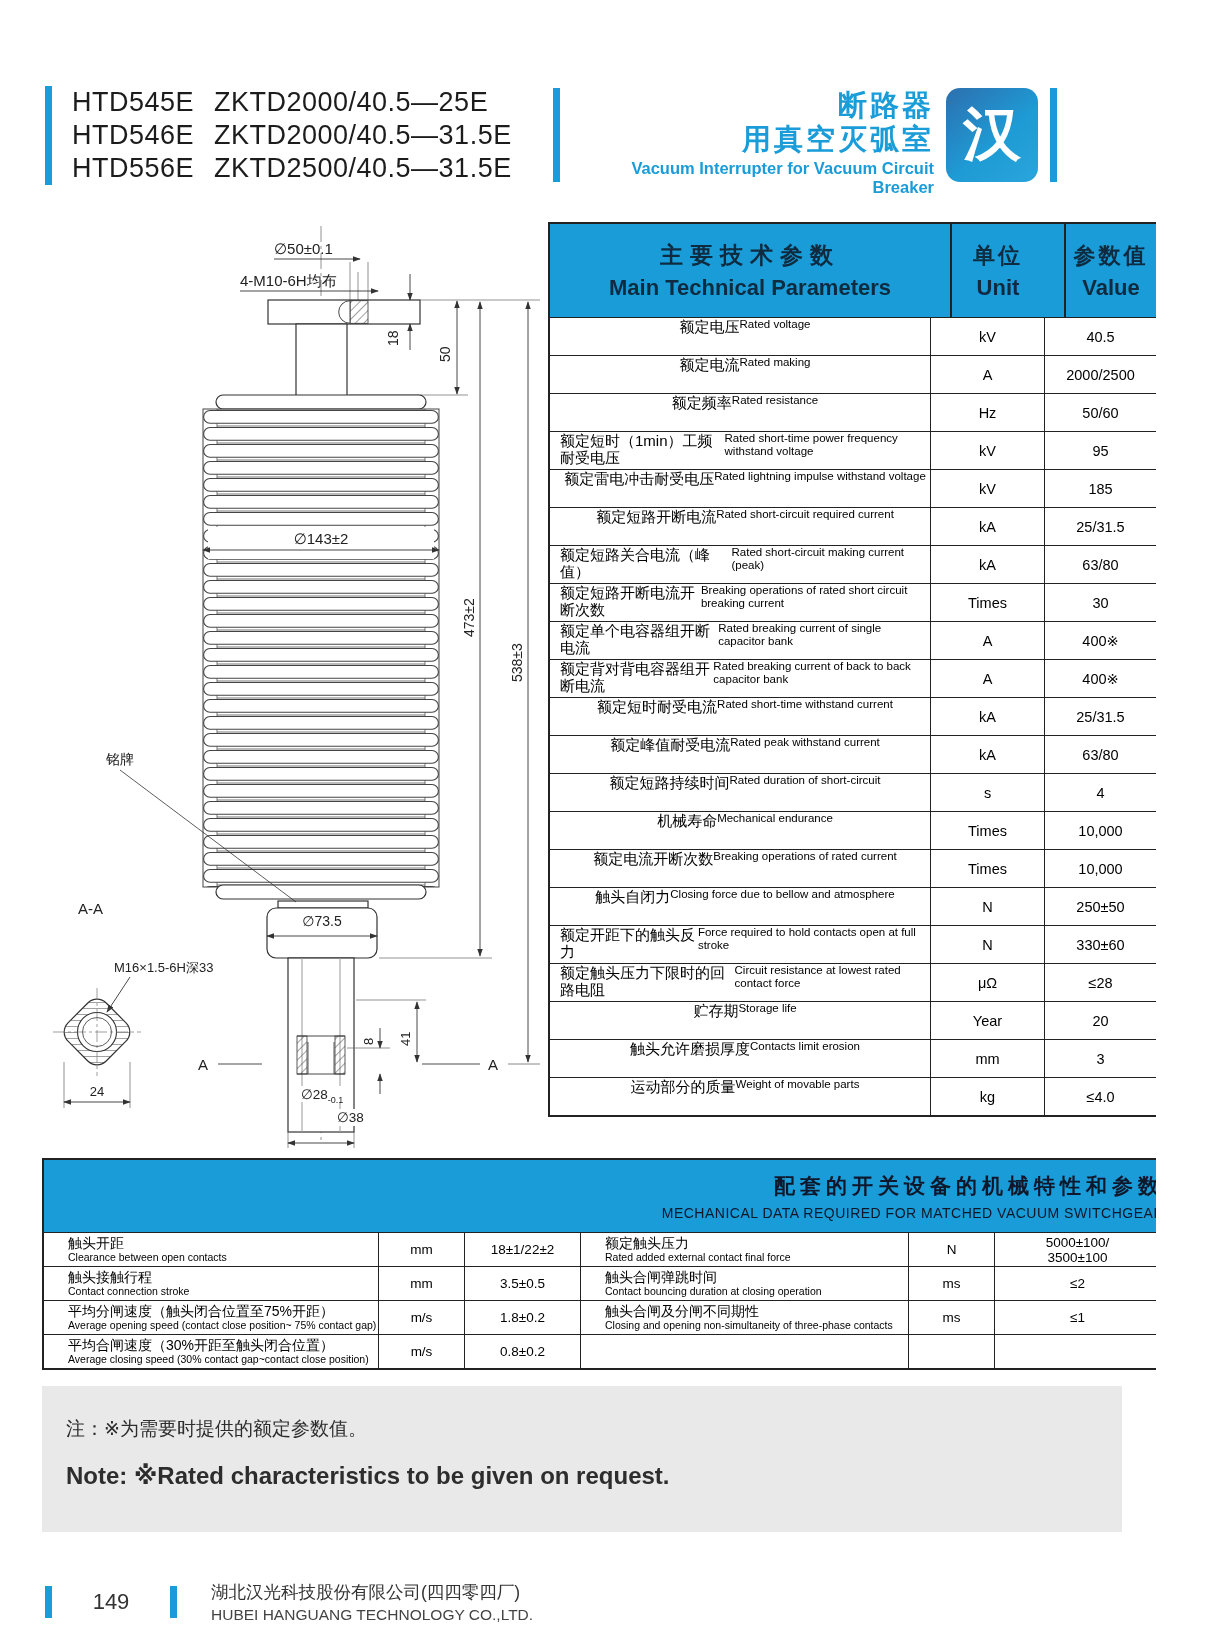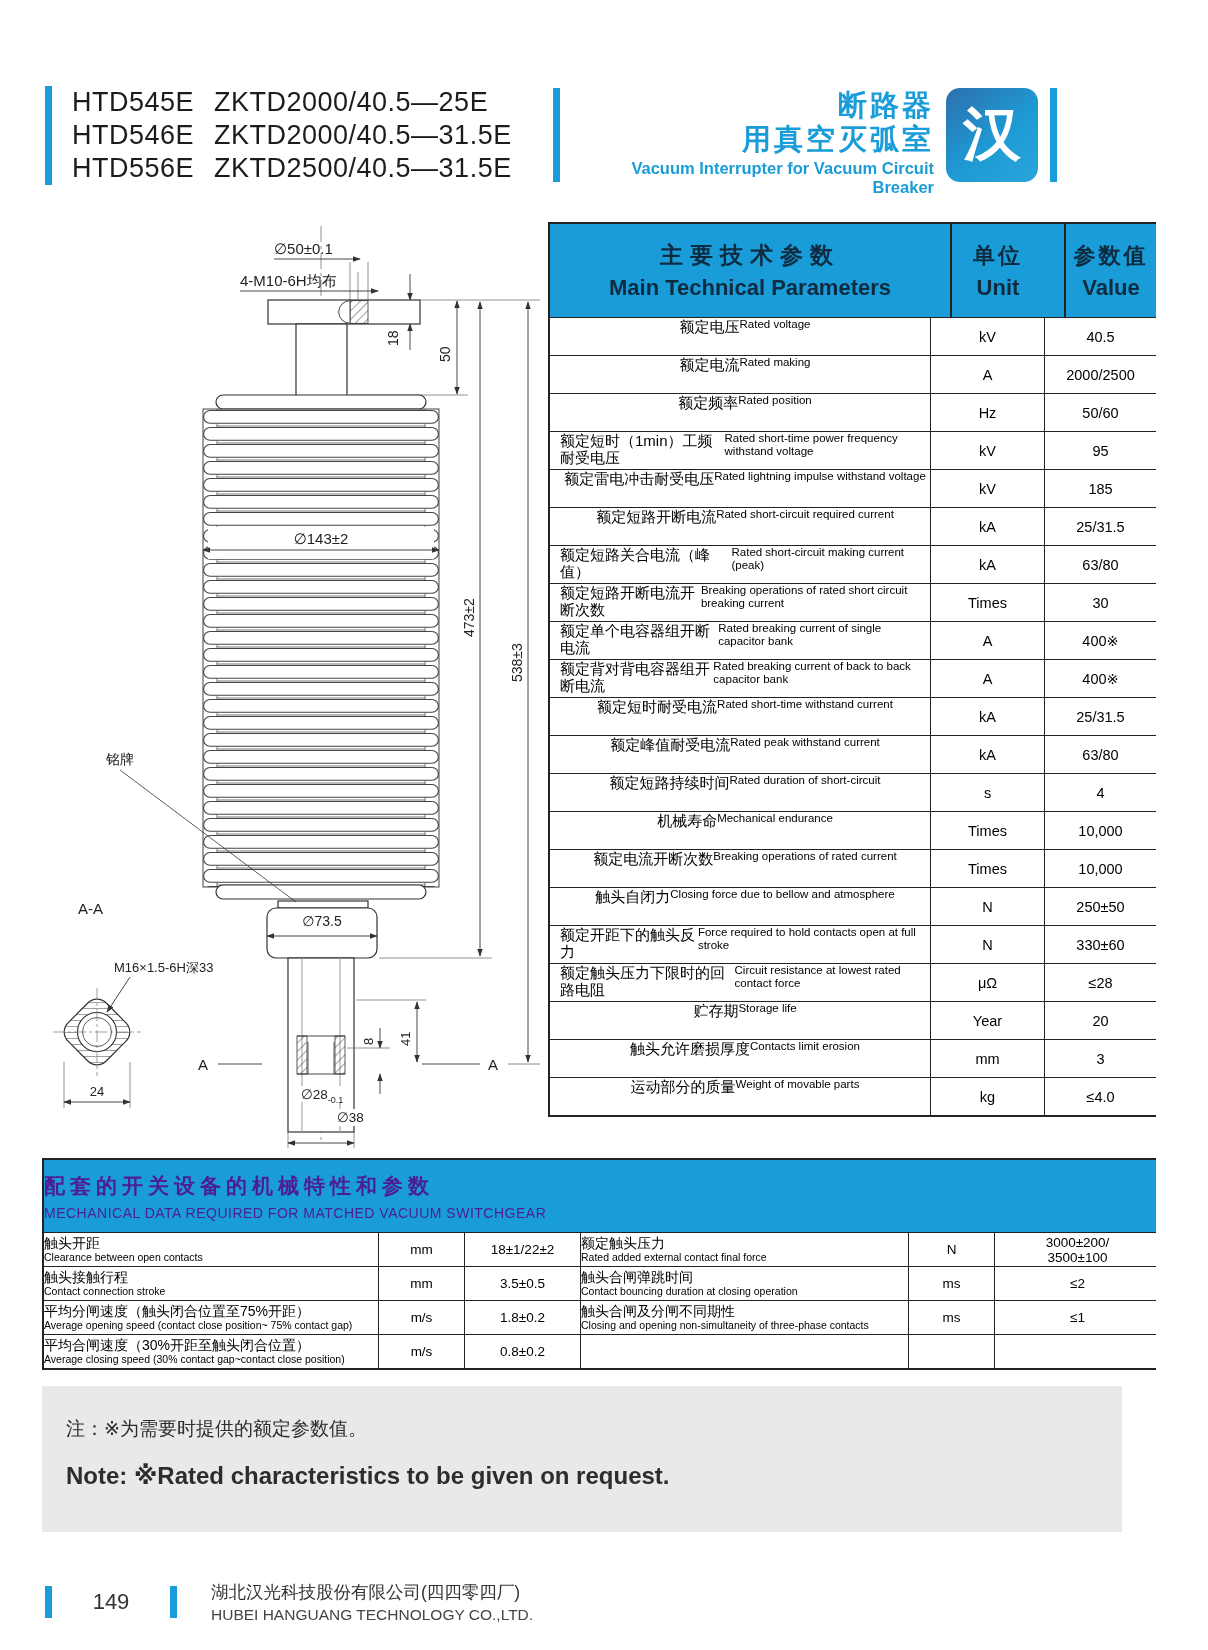"Rated position" div.p-en { text: position -> resistance }
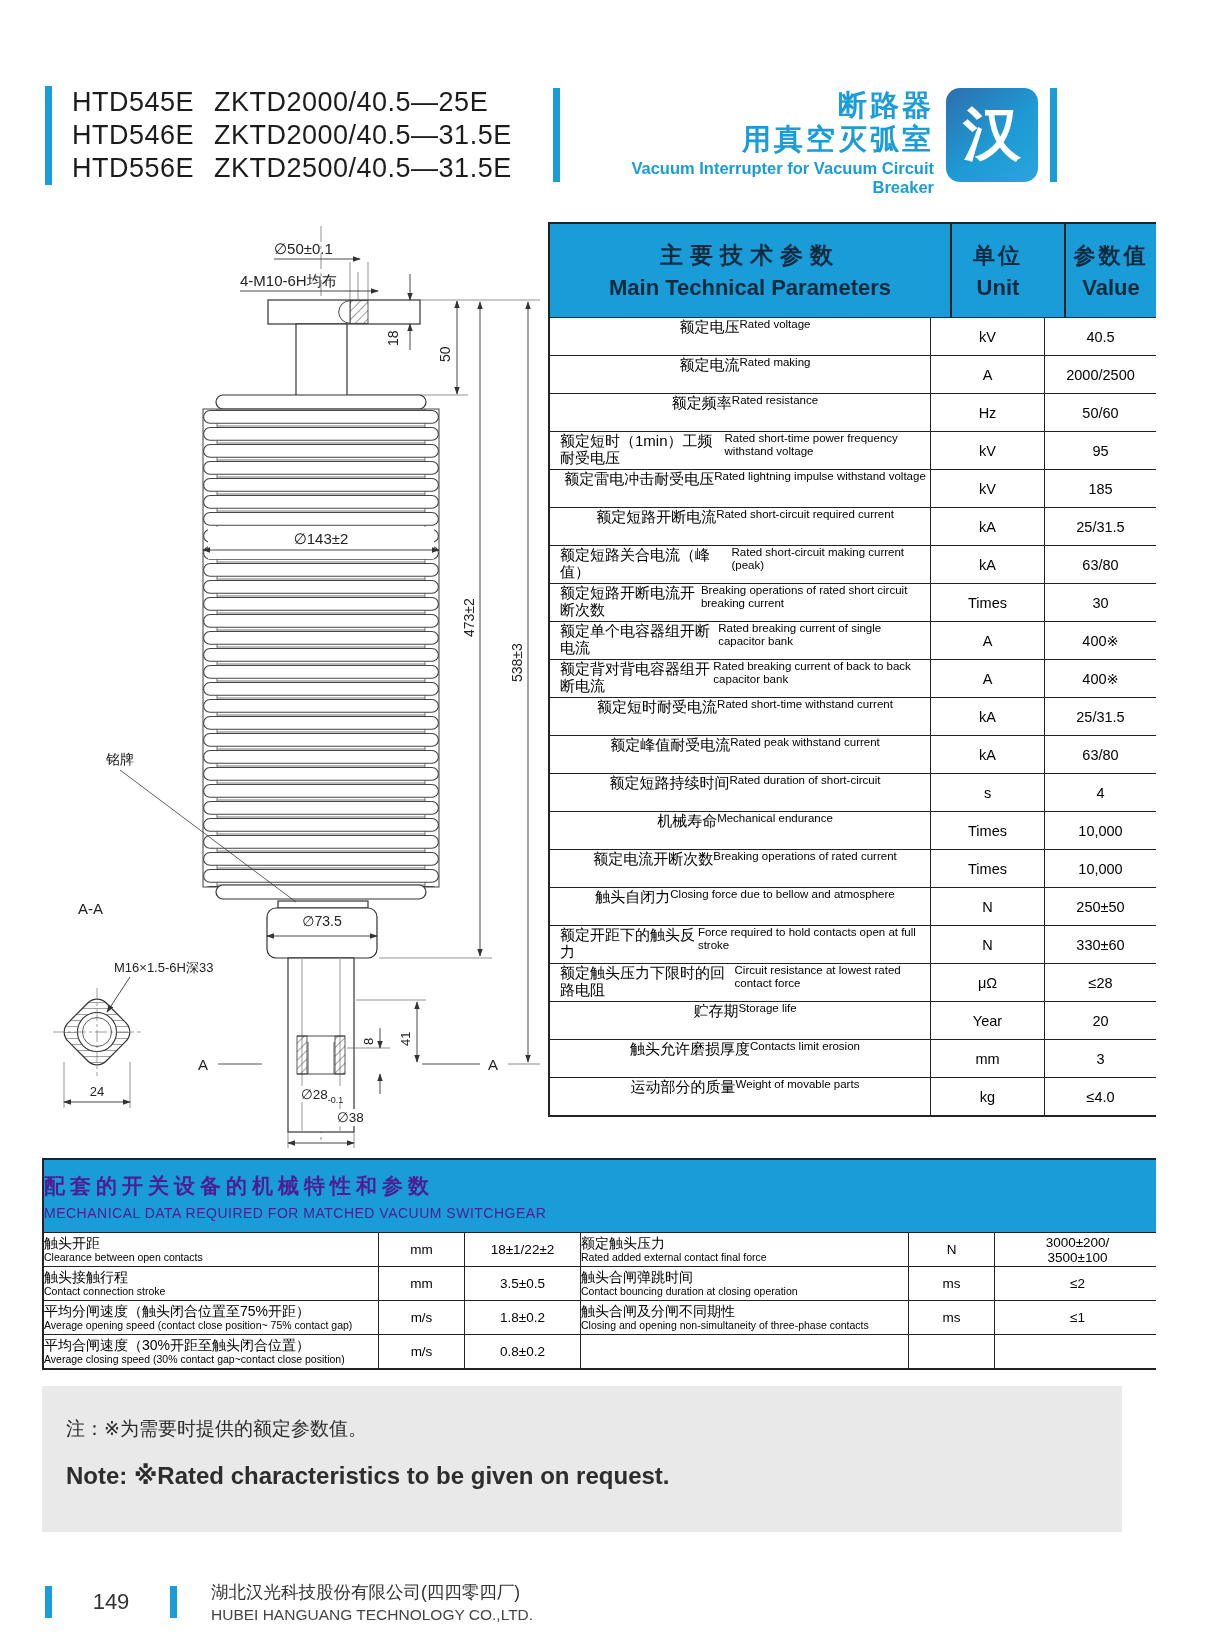"配套的开关设备的机械特性和参数" .mech-head { align-items: flex-start -> flex-end; color: #4c1d95 -> #0f172a }
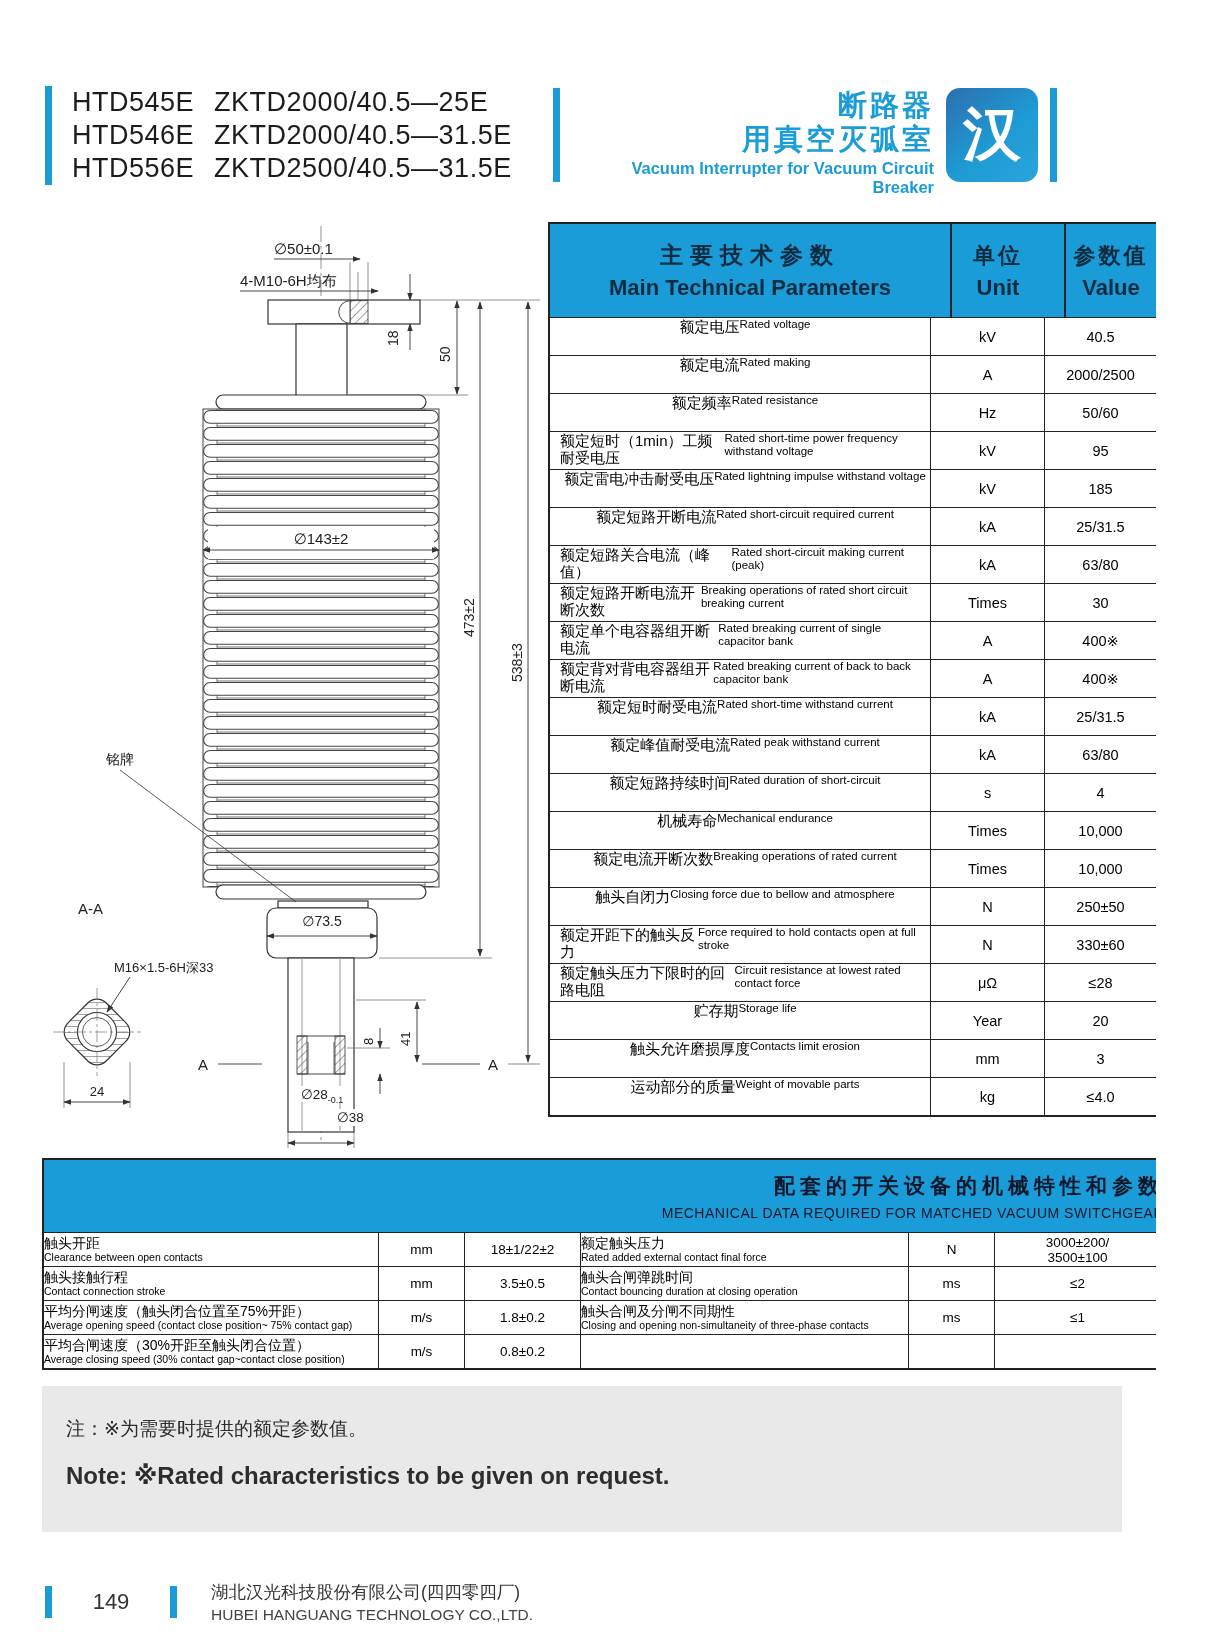"触头开距" .m-param { padding-left: 0 -> 24px }
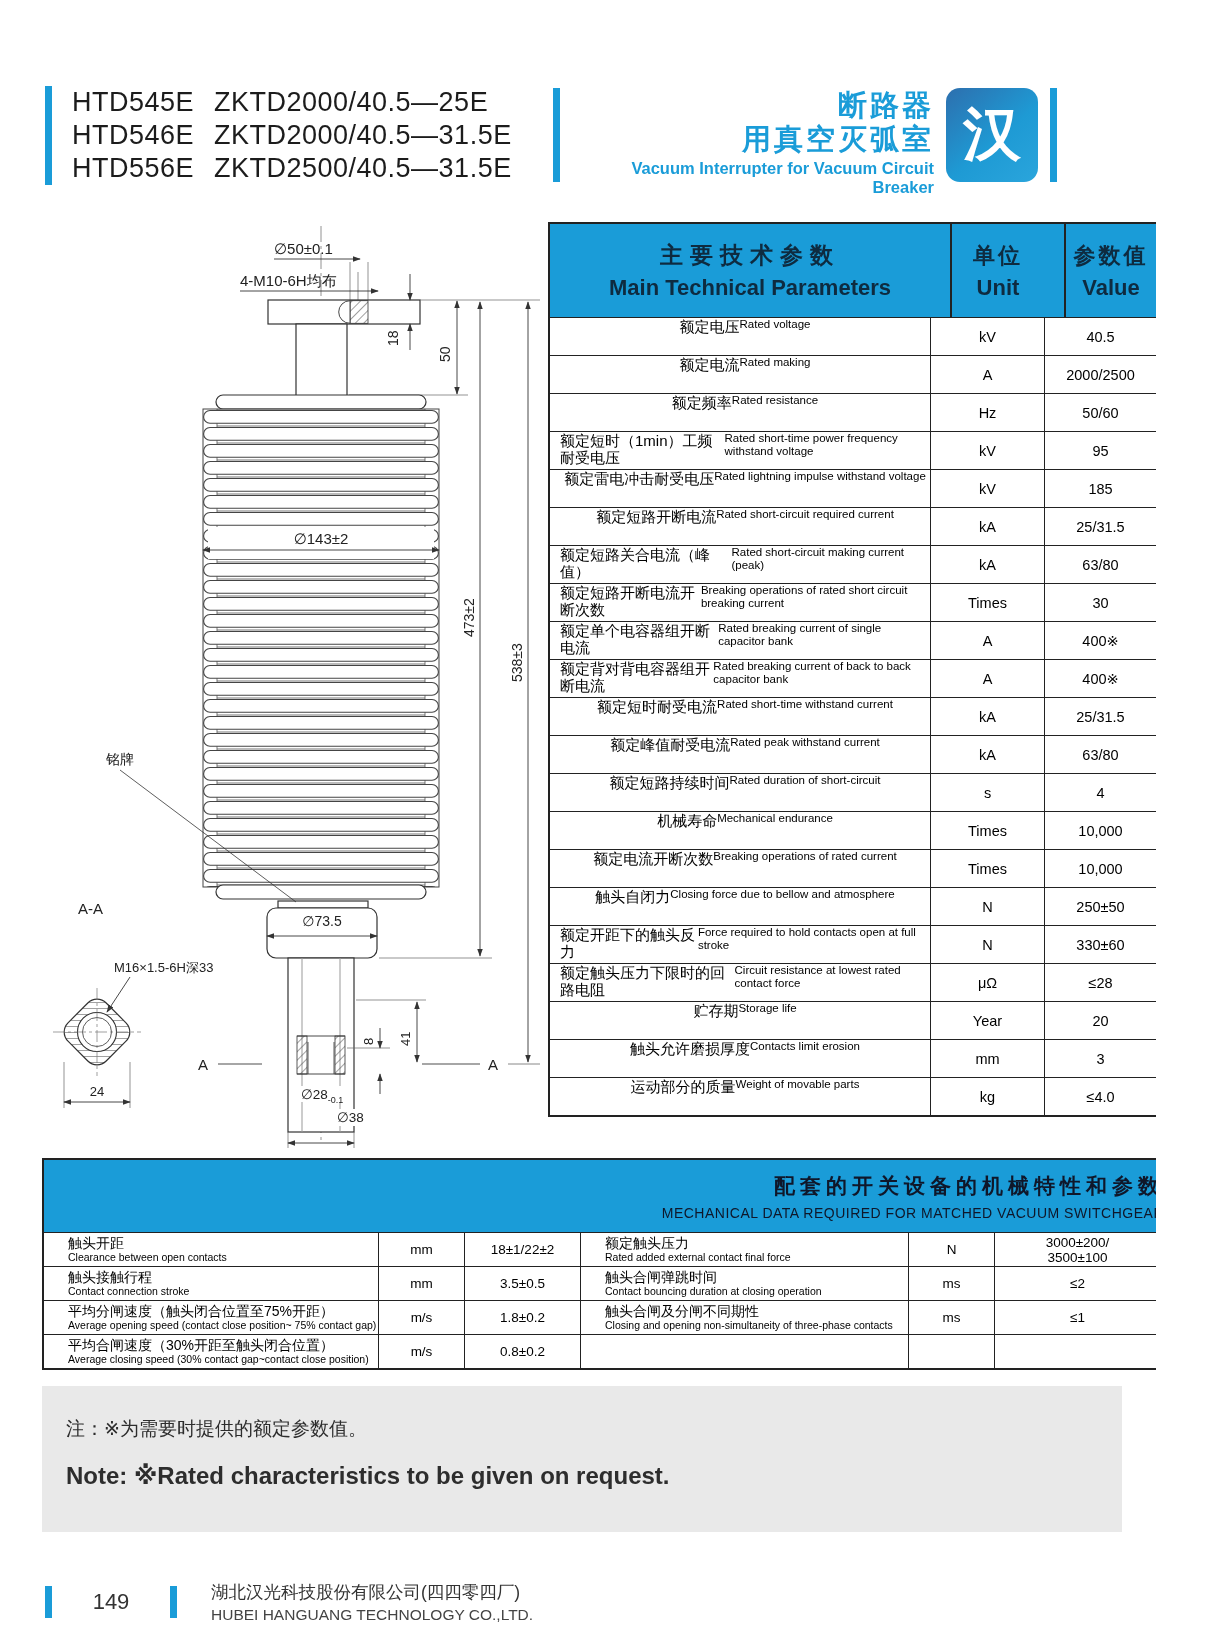"3000±200/" div { text: 3000±200/ -> 5000±100/ }
